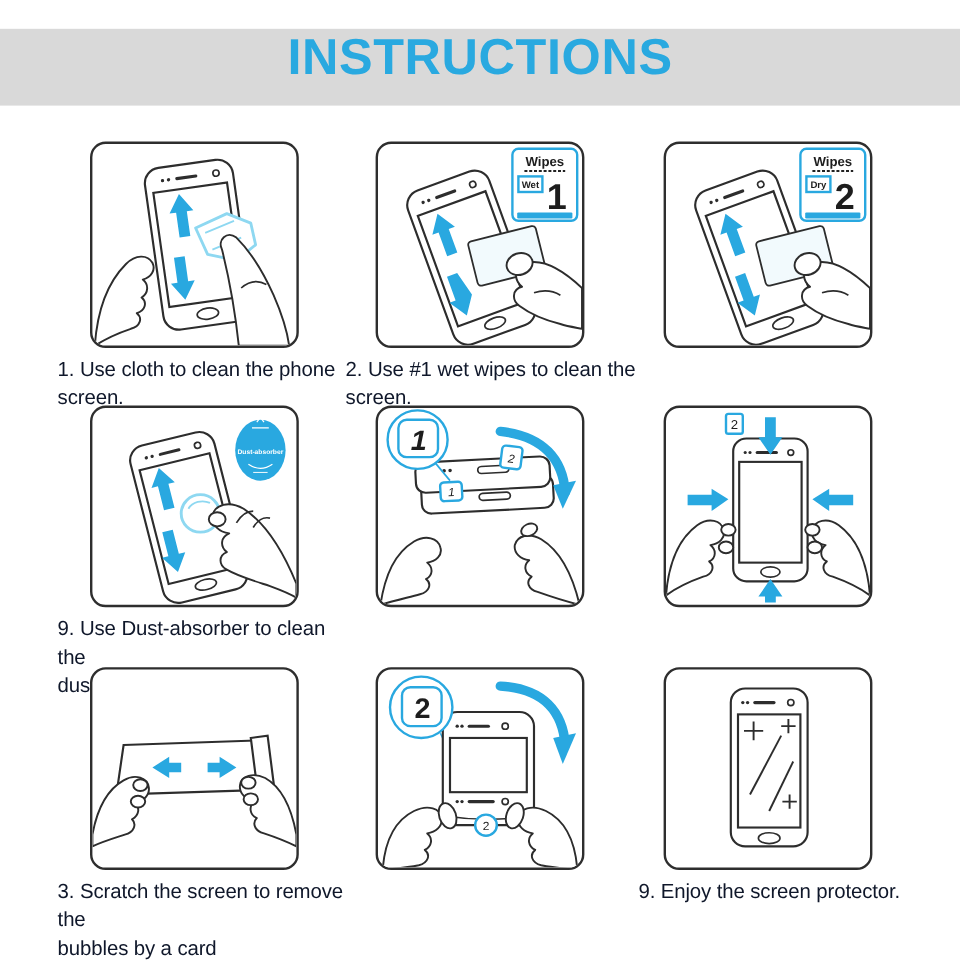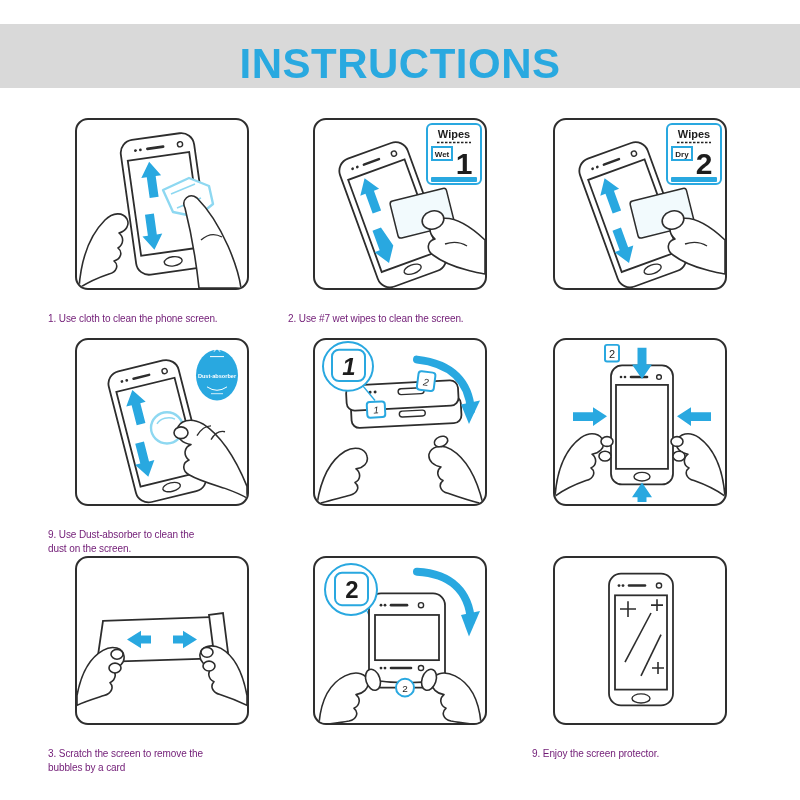"INSTRUCTIONS" .banner { align-items: flex-end -> flex-start }
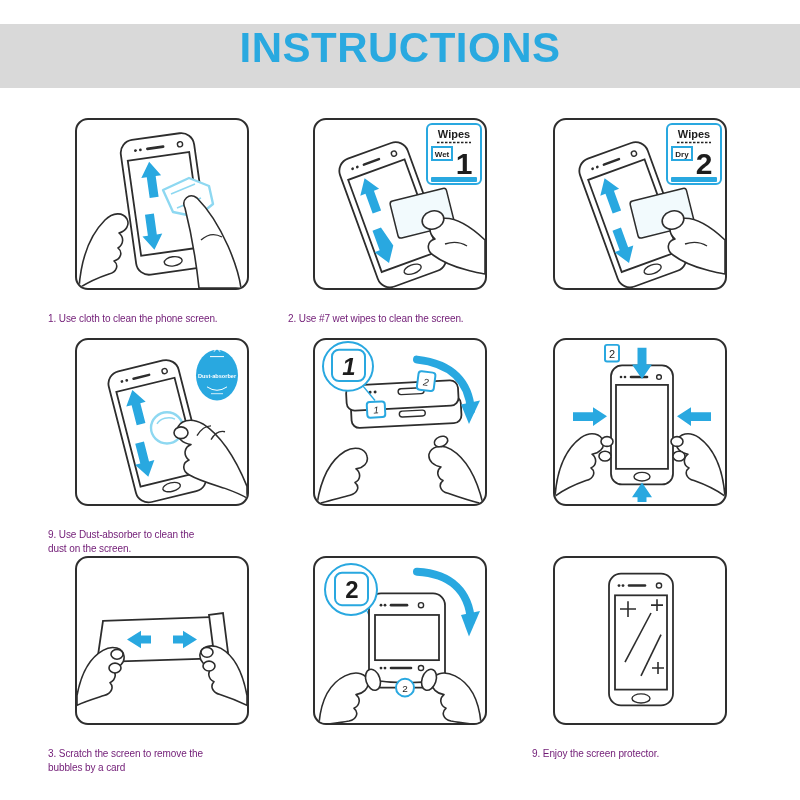"1. Use cloth to clean" .caption { color: #701a75 -> #0f172a; font-size: 10px -> 17px; margin-top: 22px -> 6px }
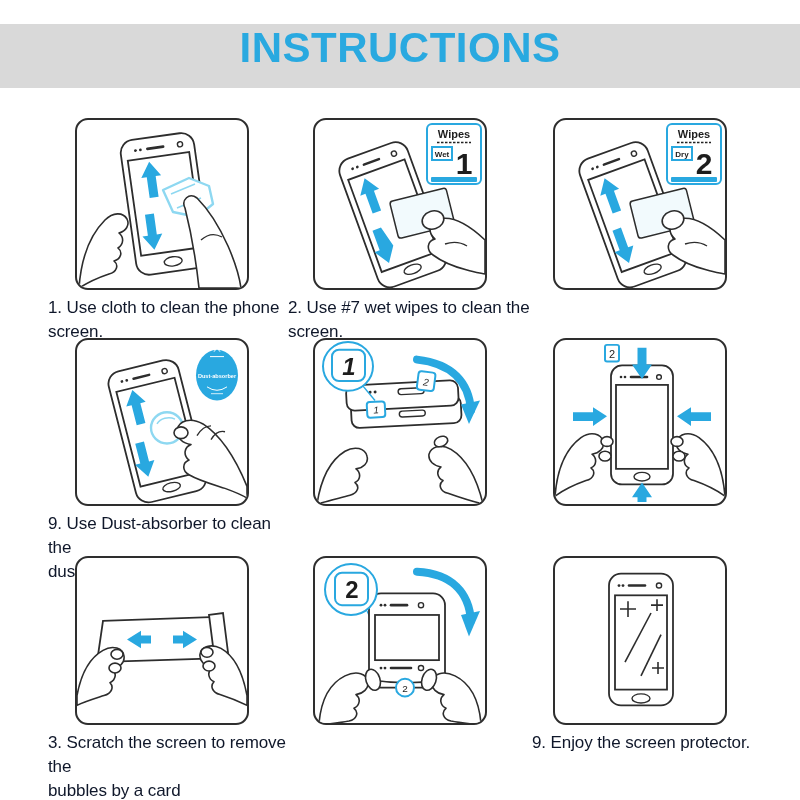"2. Use #7 wet wipes" div.caption { text: 7 -> 1 }
